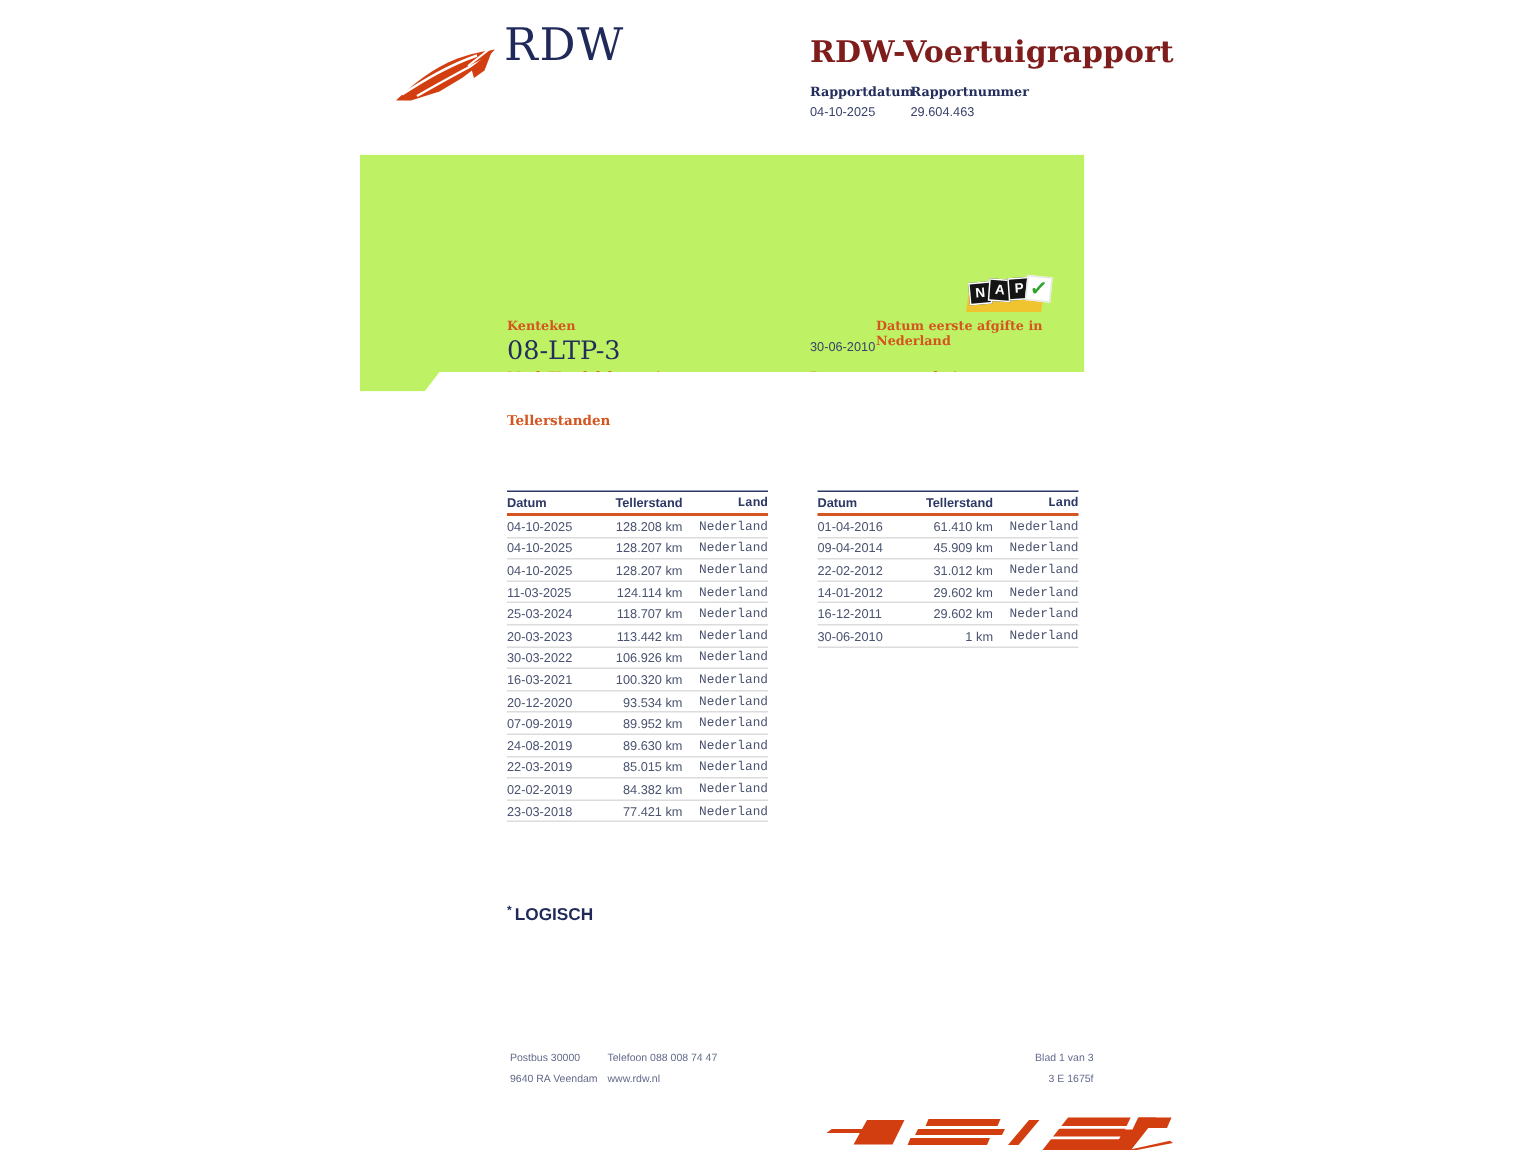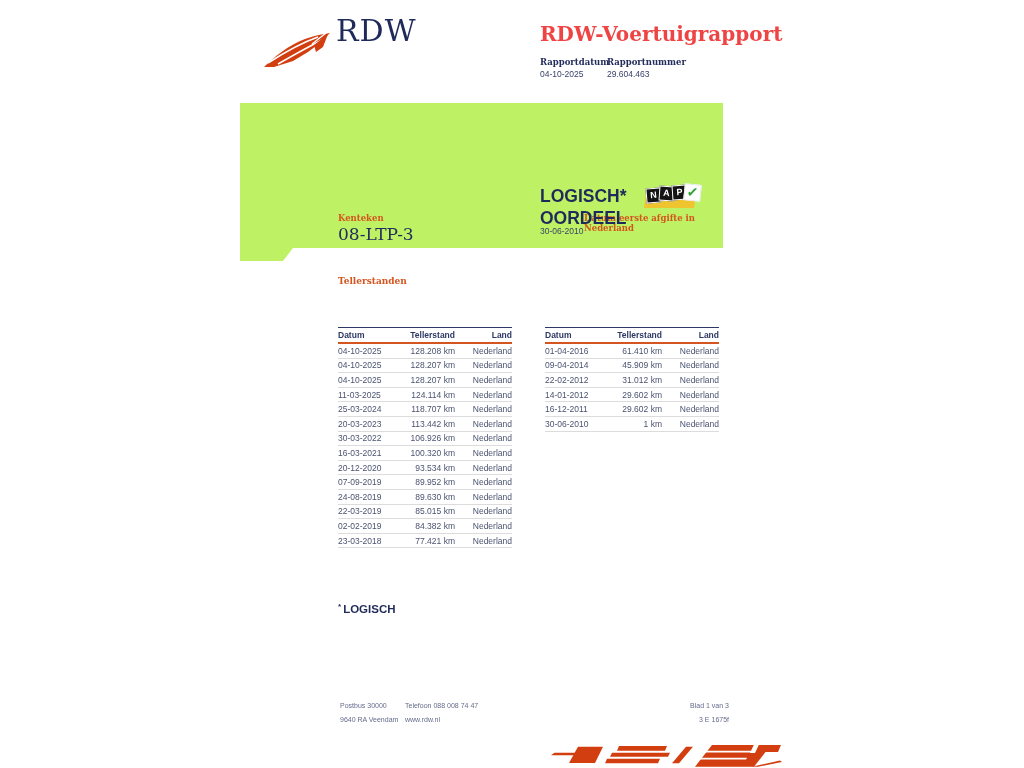"RDW-Voertuigrapport" .doc-title { color: #ef4444 -> #7f1d1d }
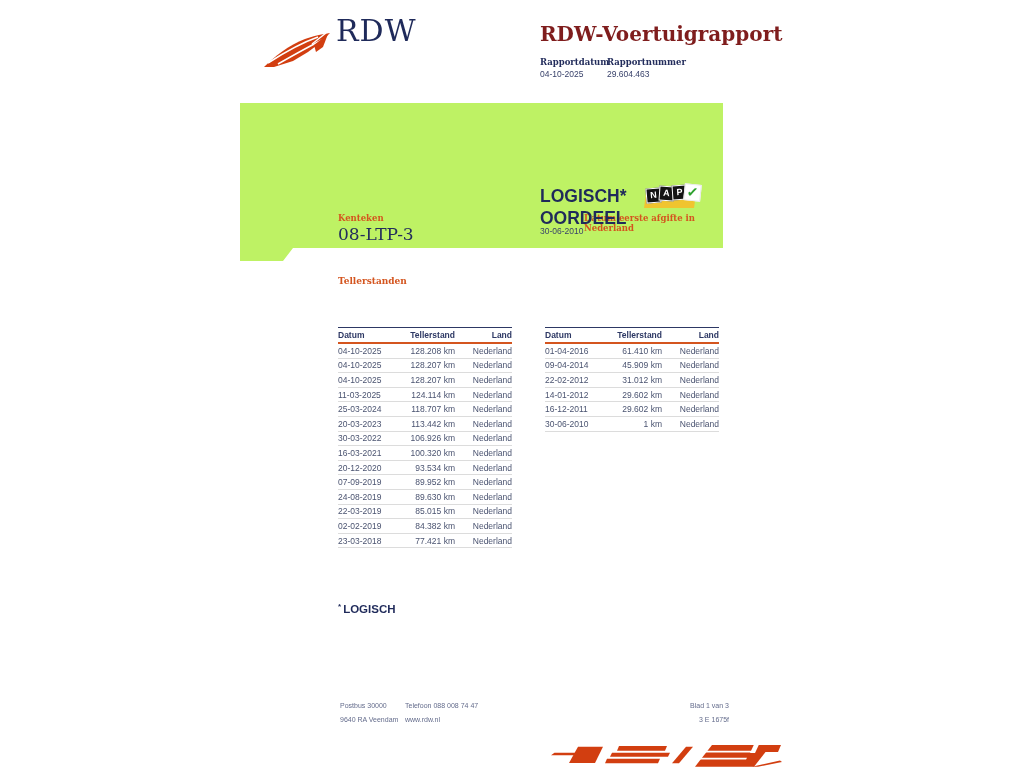"LOGISCH*" div.oordeel { html: <div> <div>LOGISCH*</div> <div>OORDEEL</div> </div> -> none }
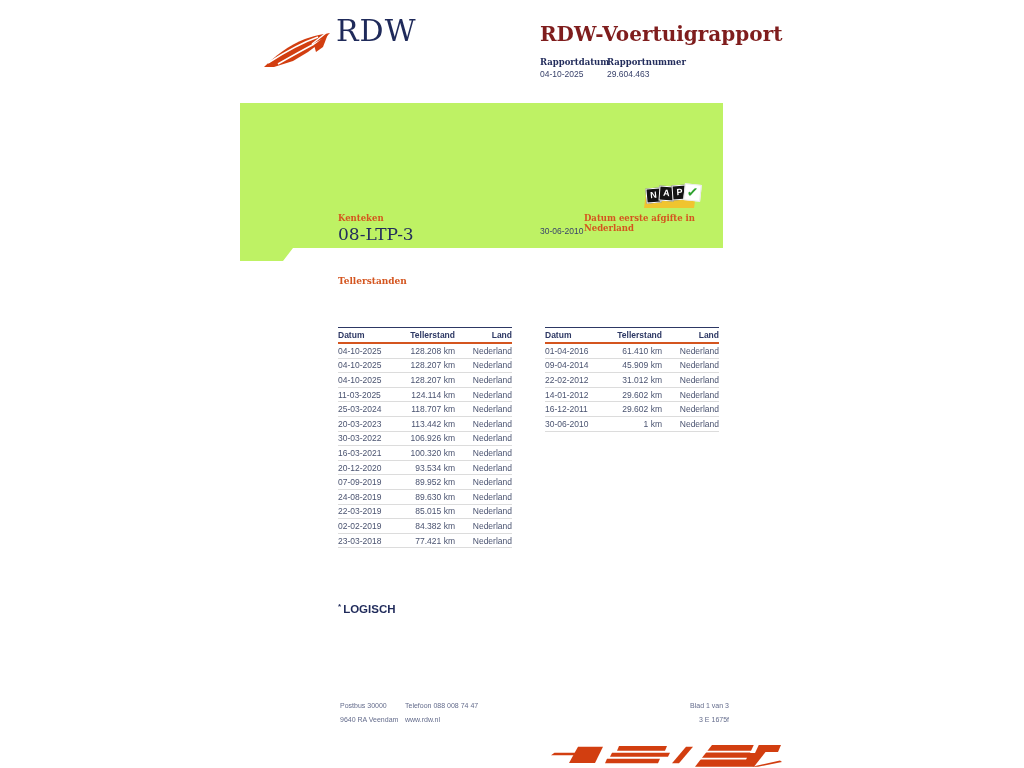"Land" .c2 { font-family: none -> Liberation Mono, monospace }
